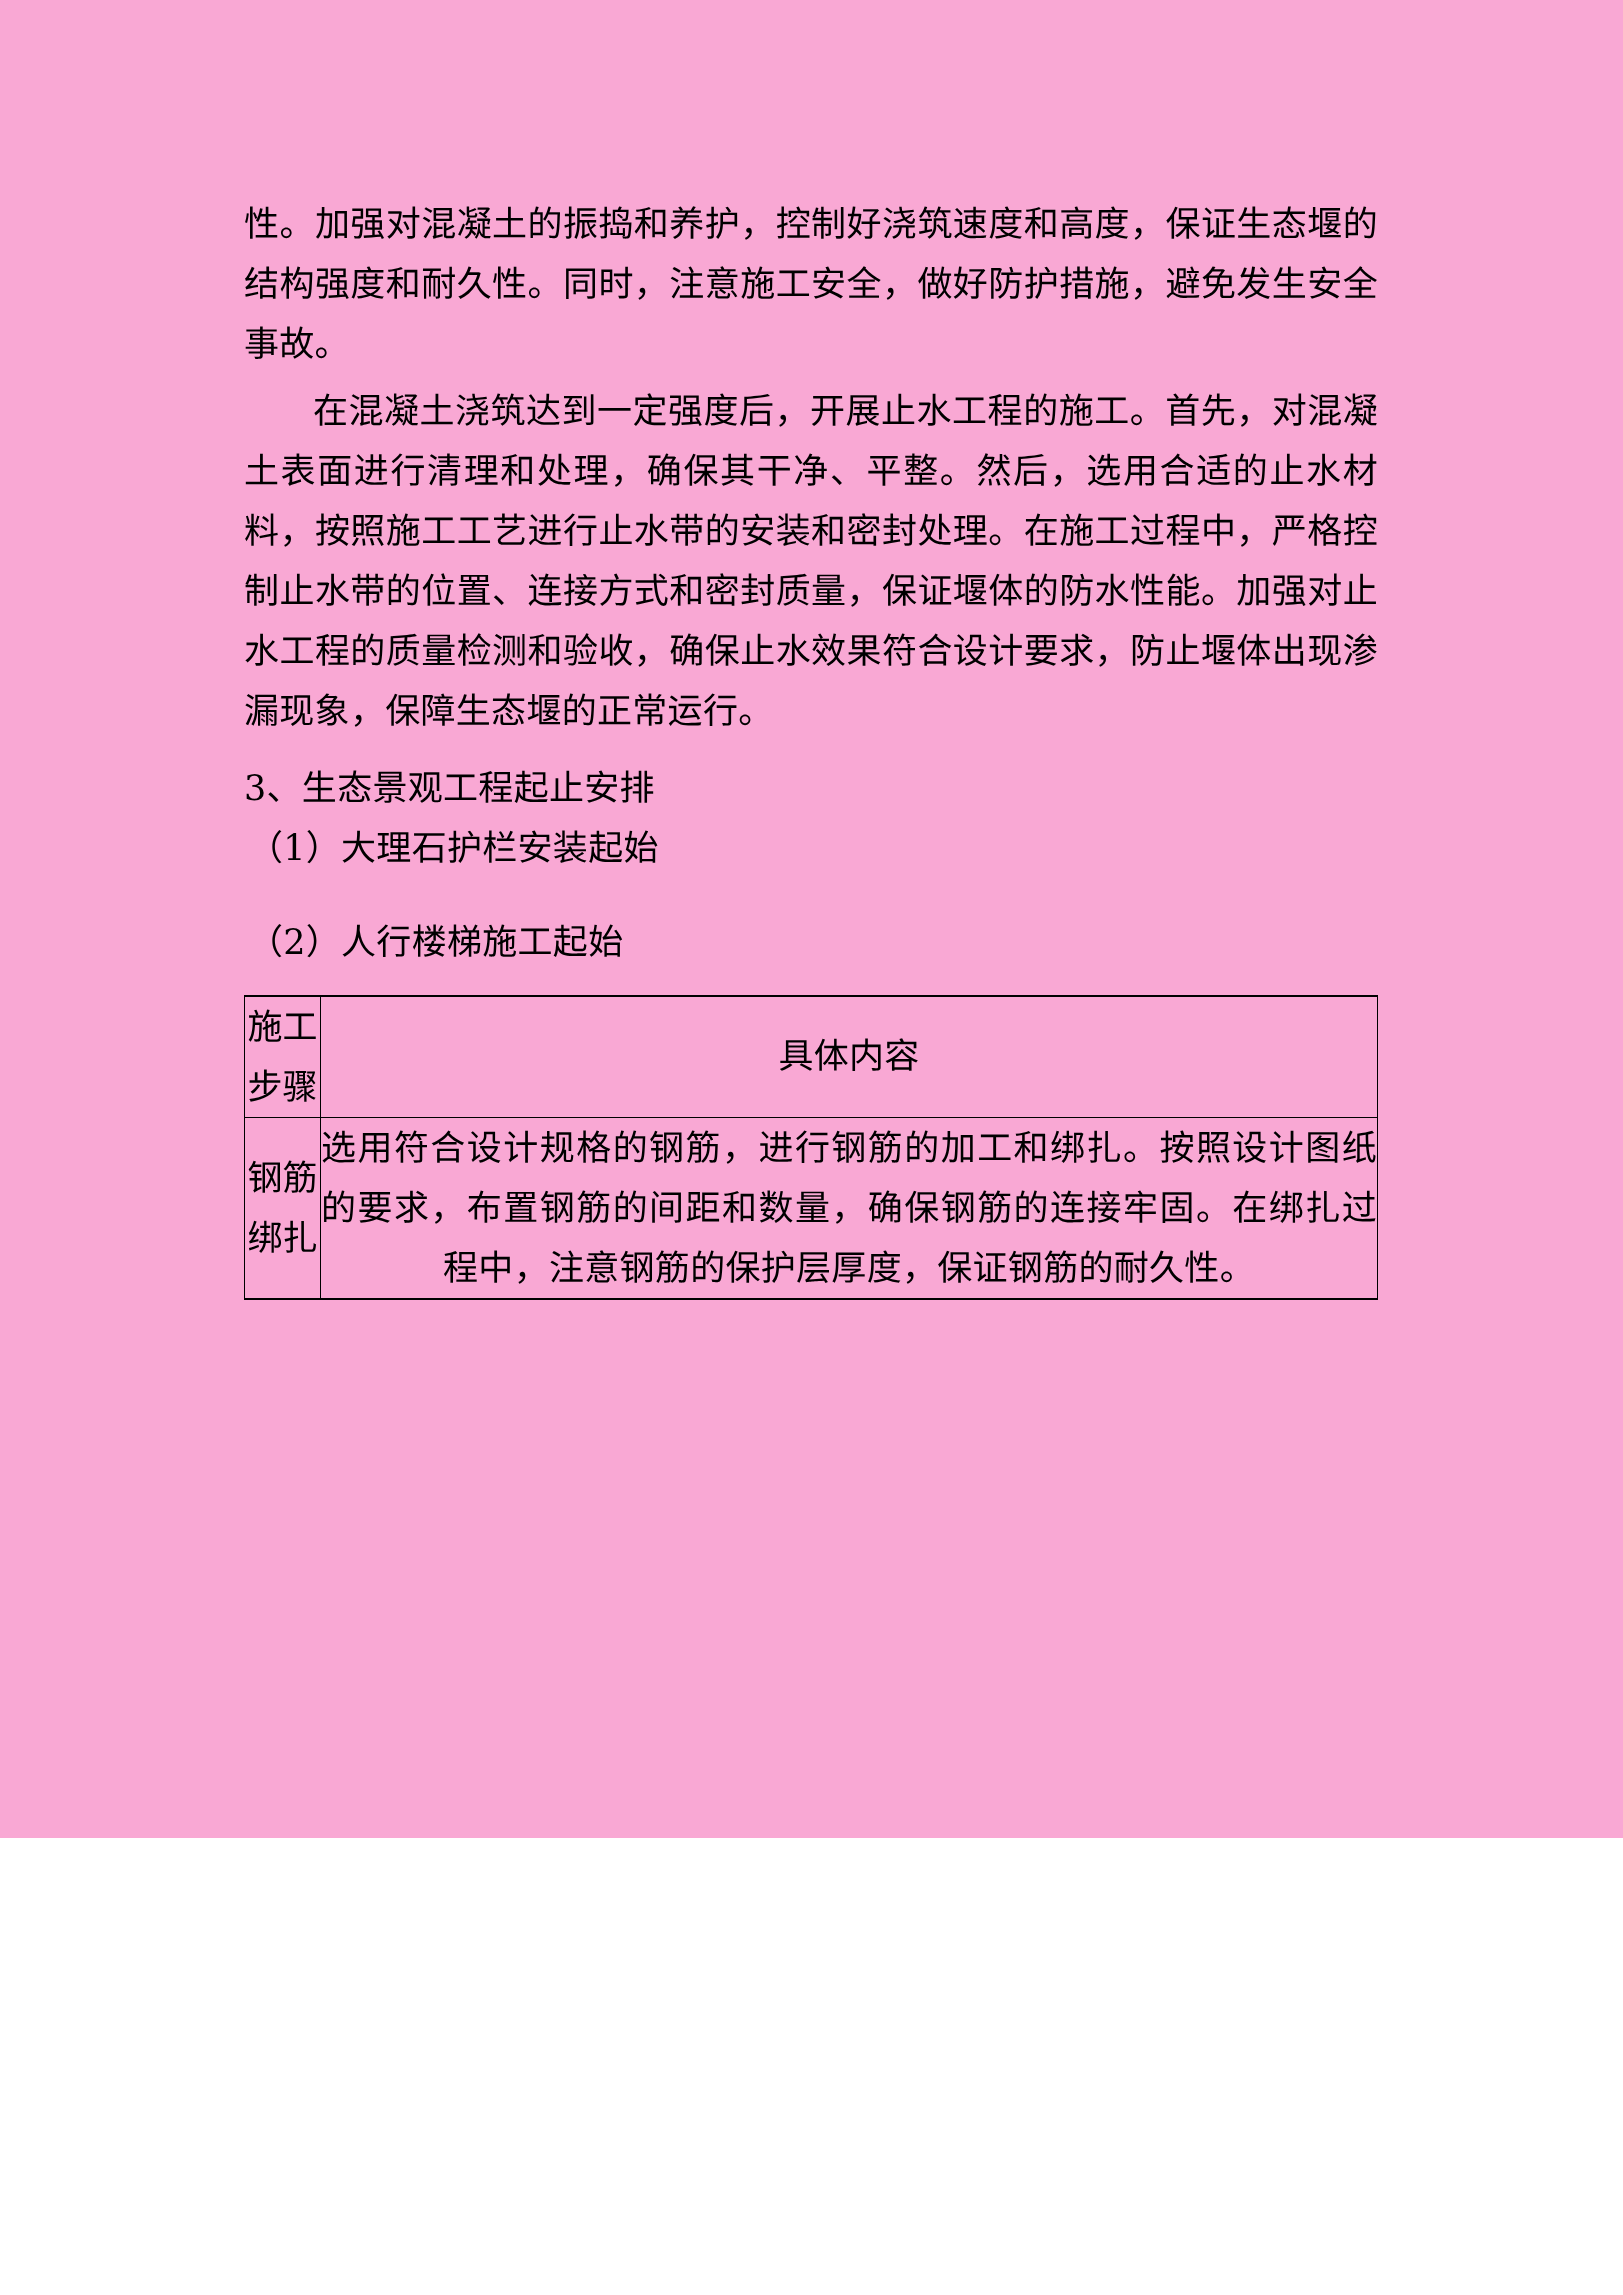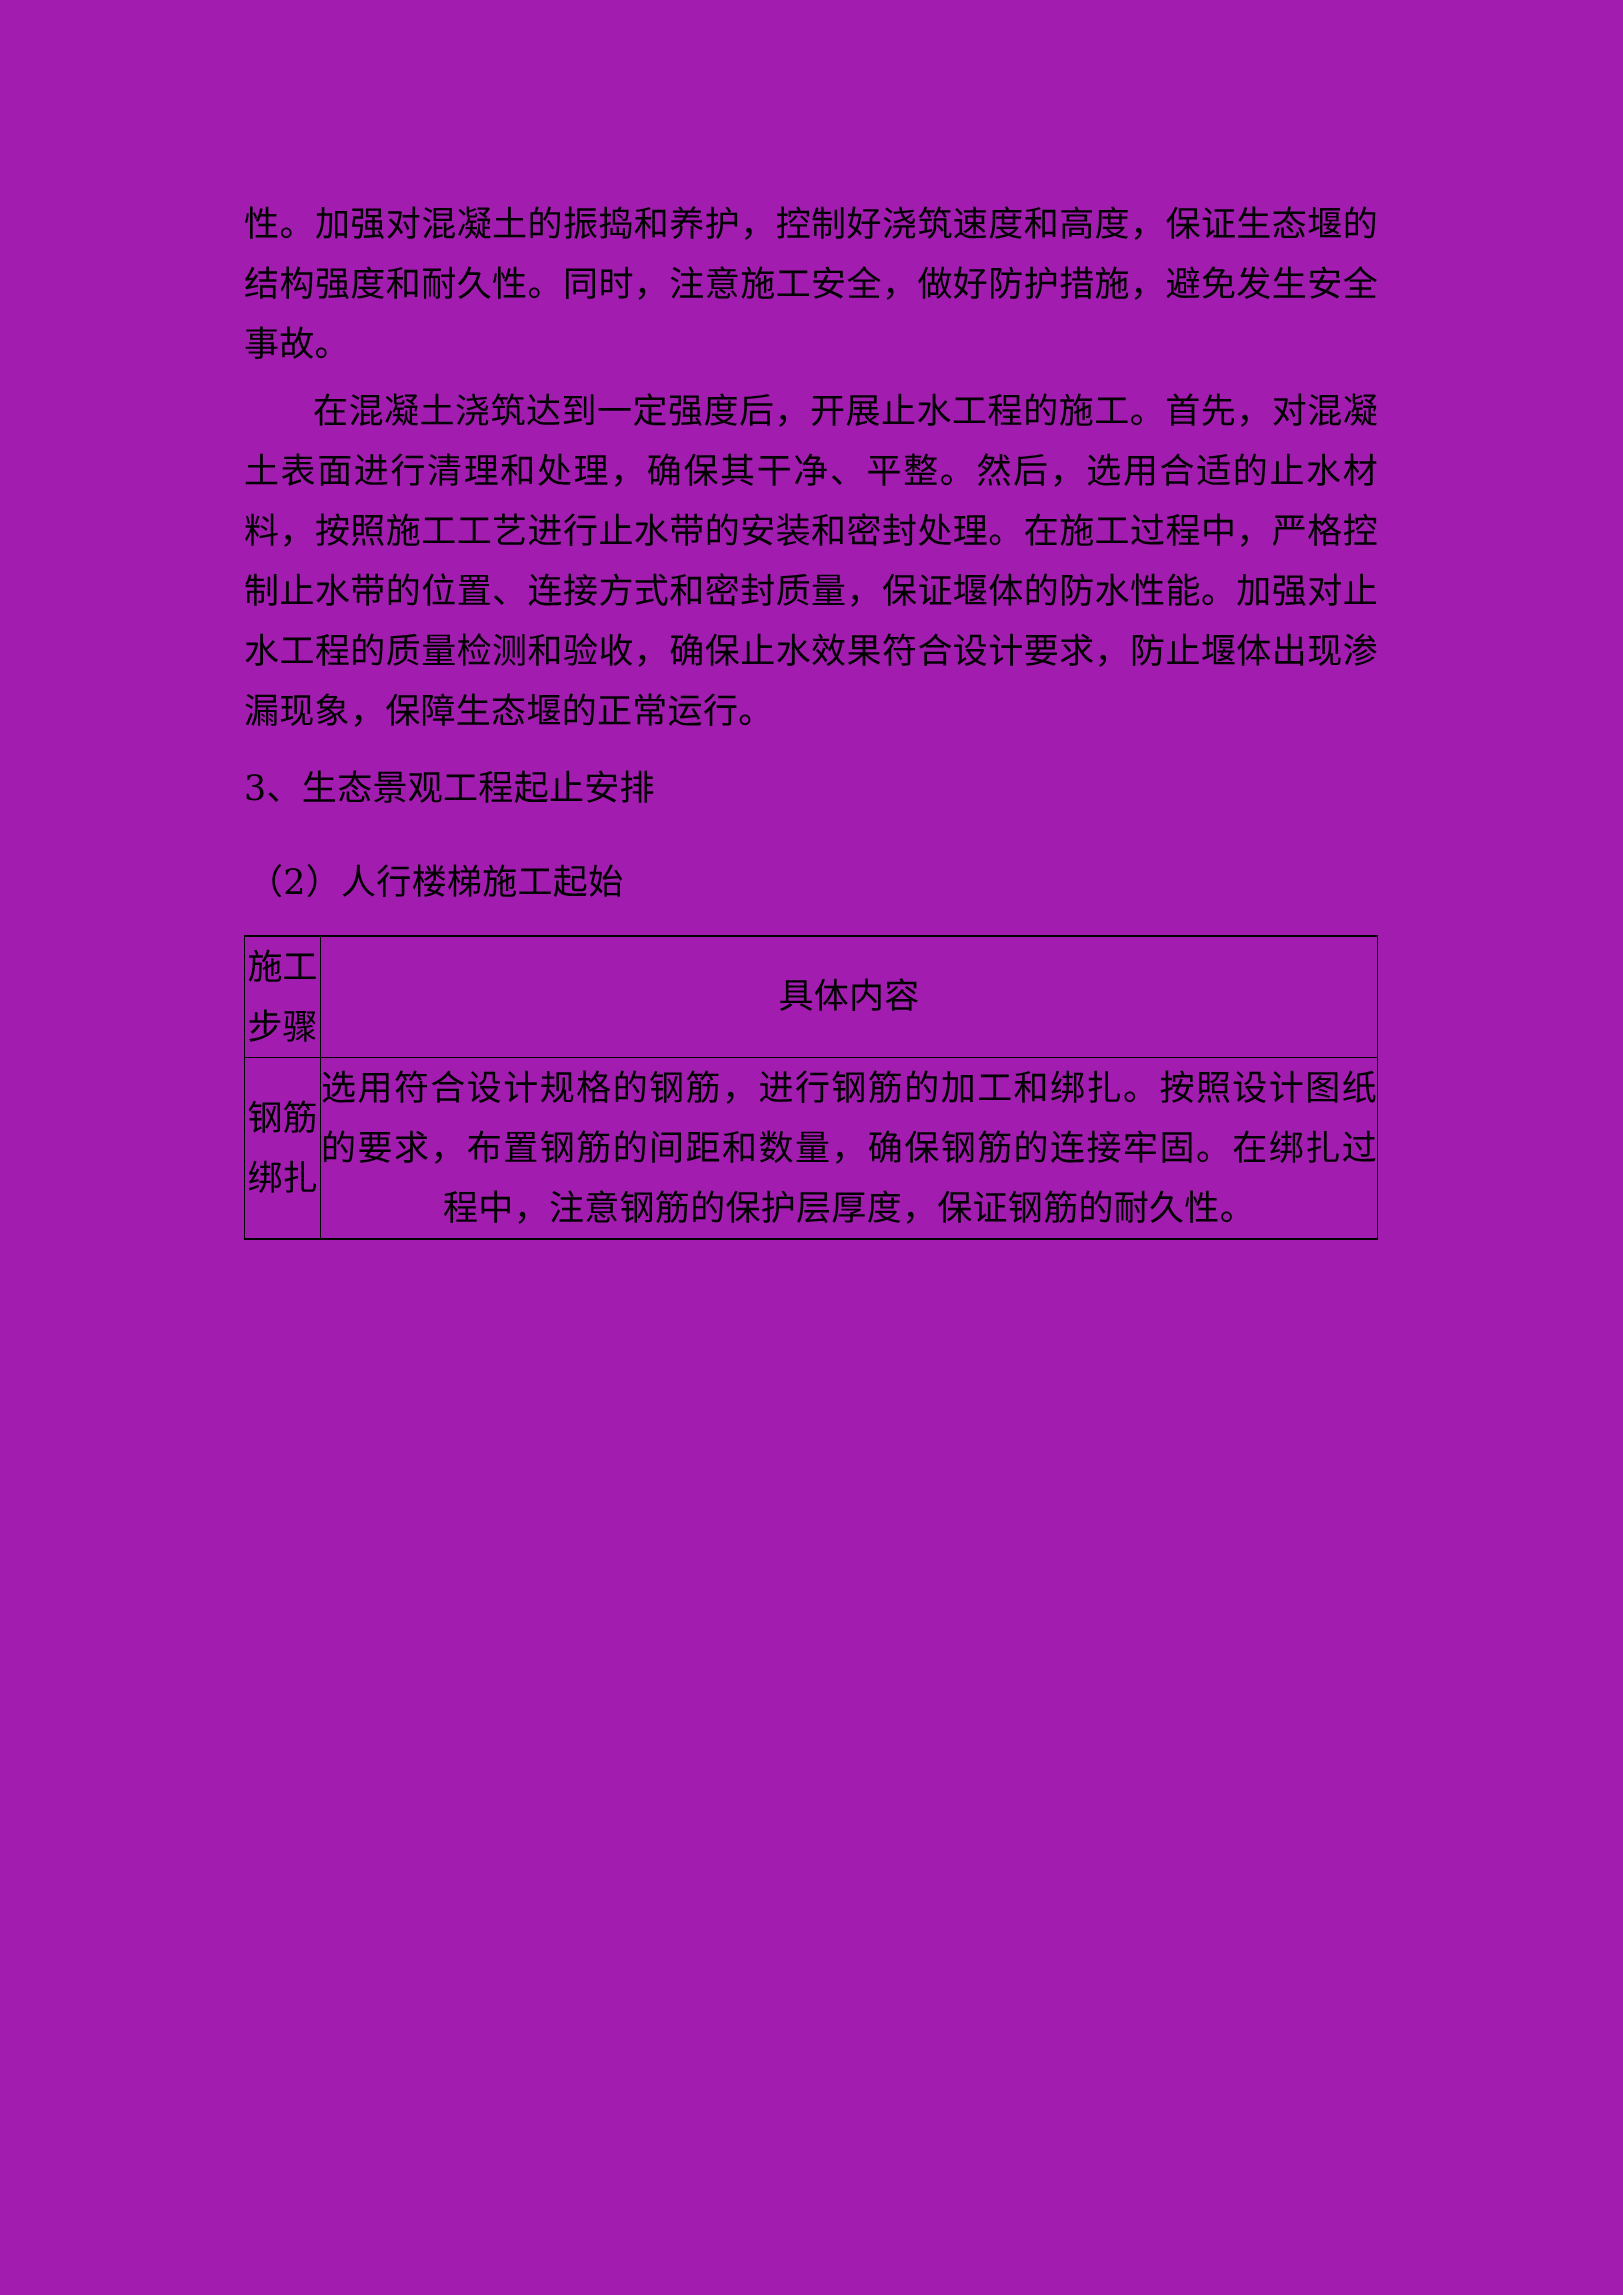"性。加强对混凝土的振捣和养护，控制好浇筑速度和高度，保证生态堰的结构强度和耐久性" .page { background: #a21caf -> #f9a8d4; height: 2295px -> 1838px }
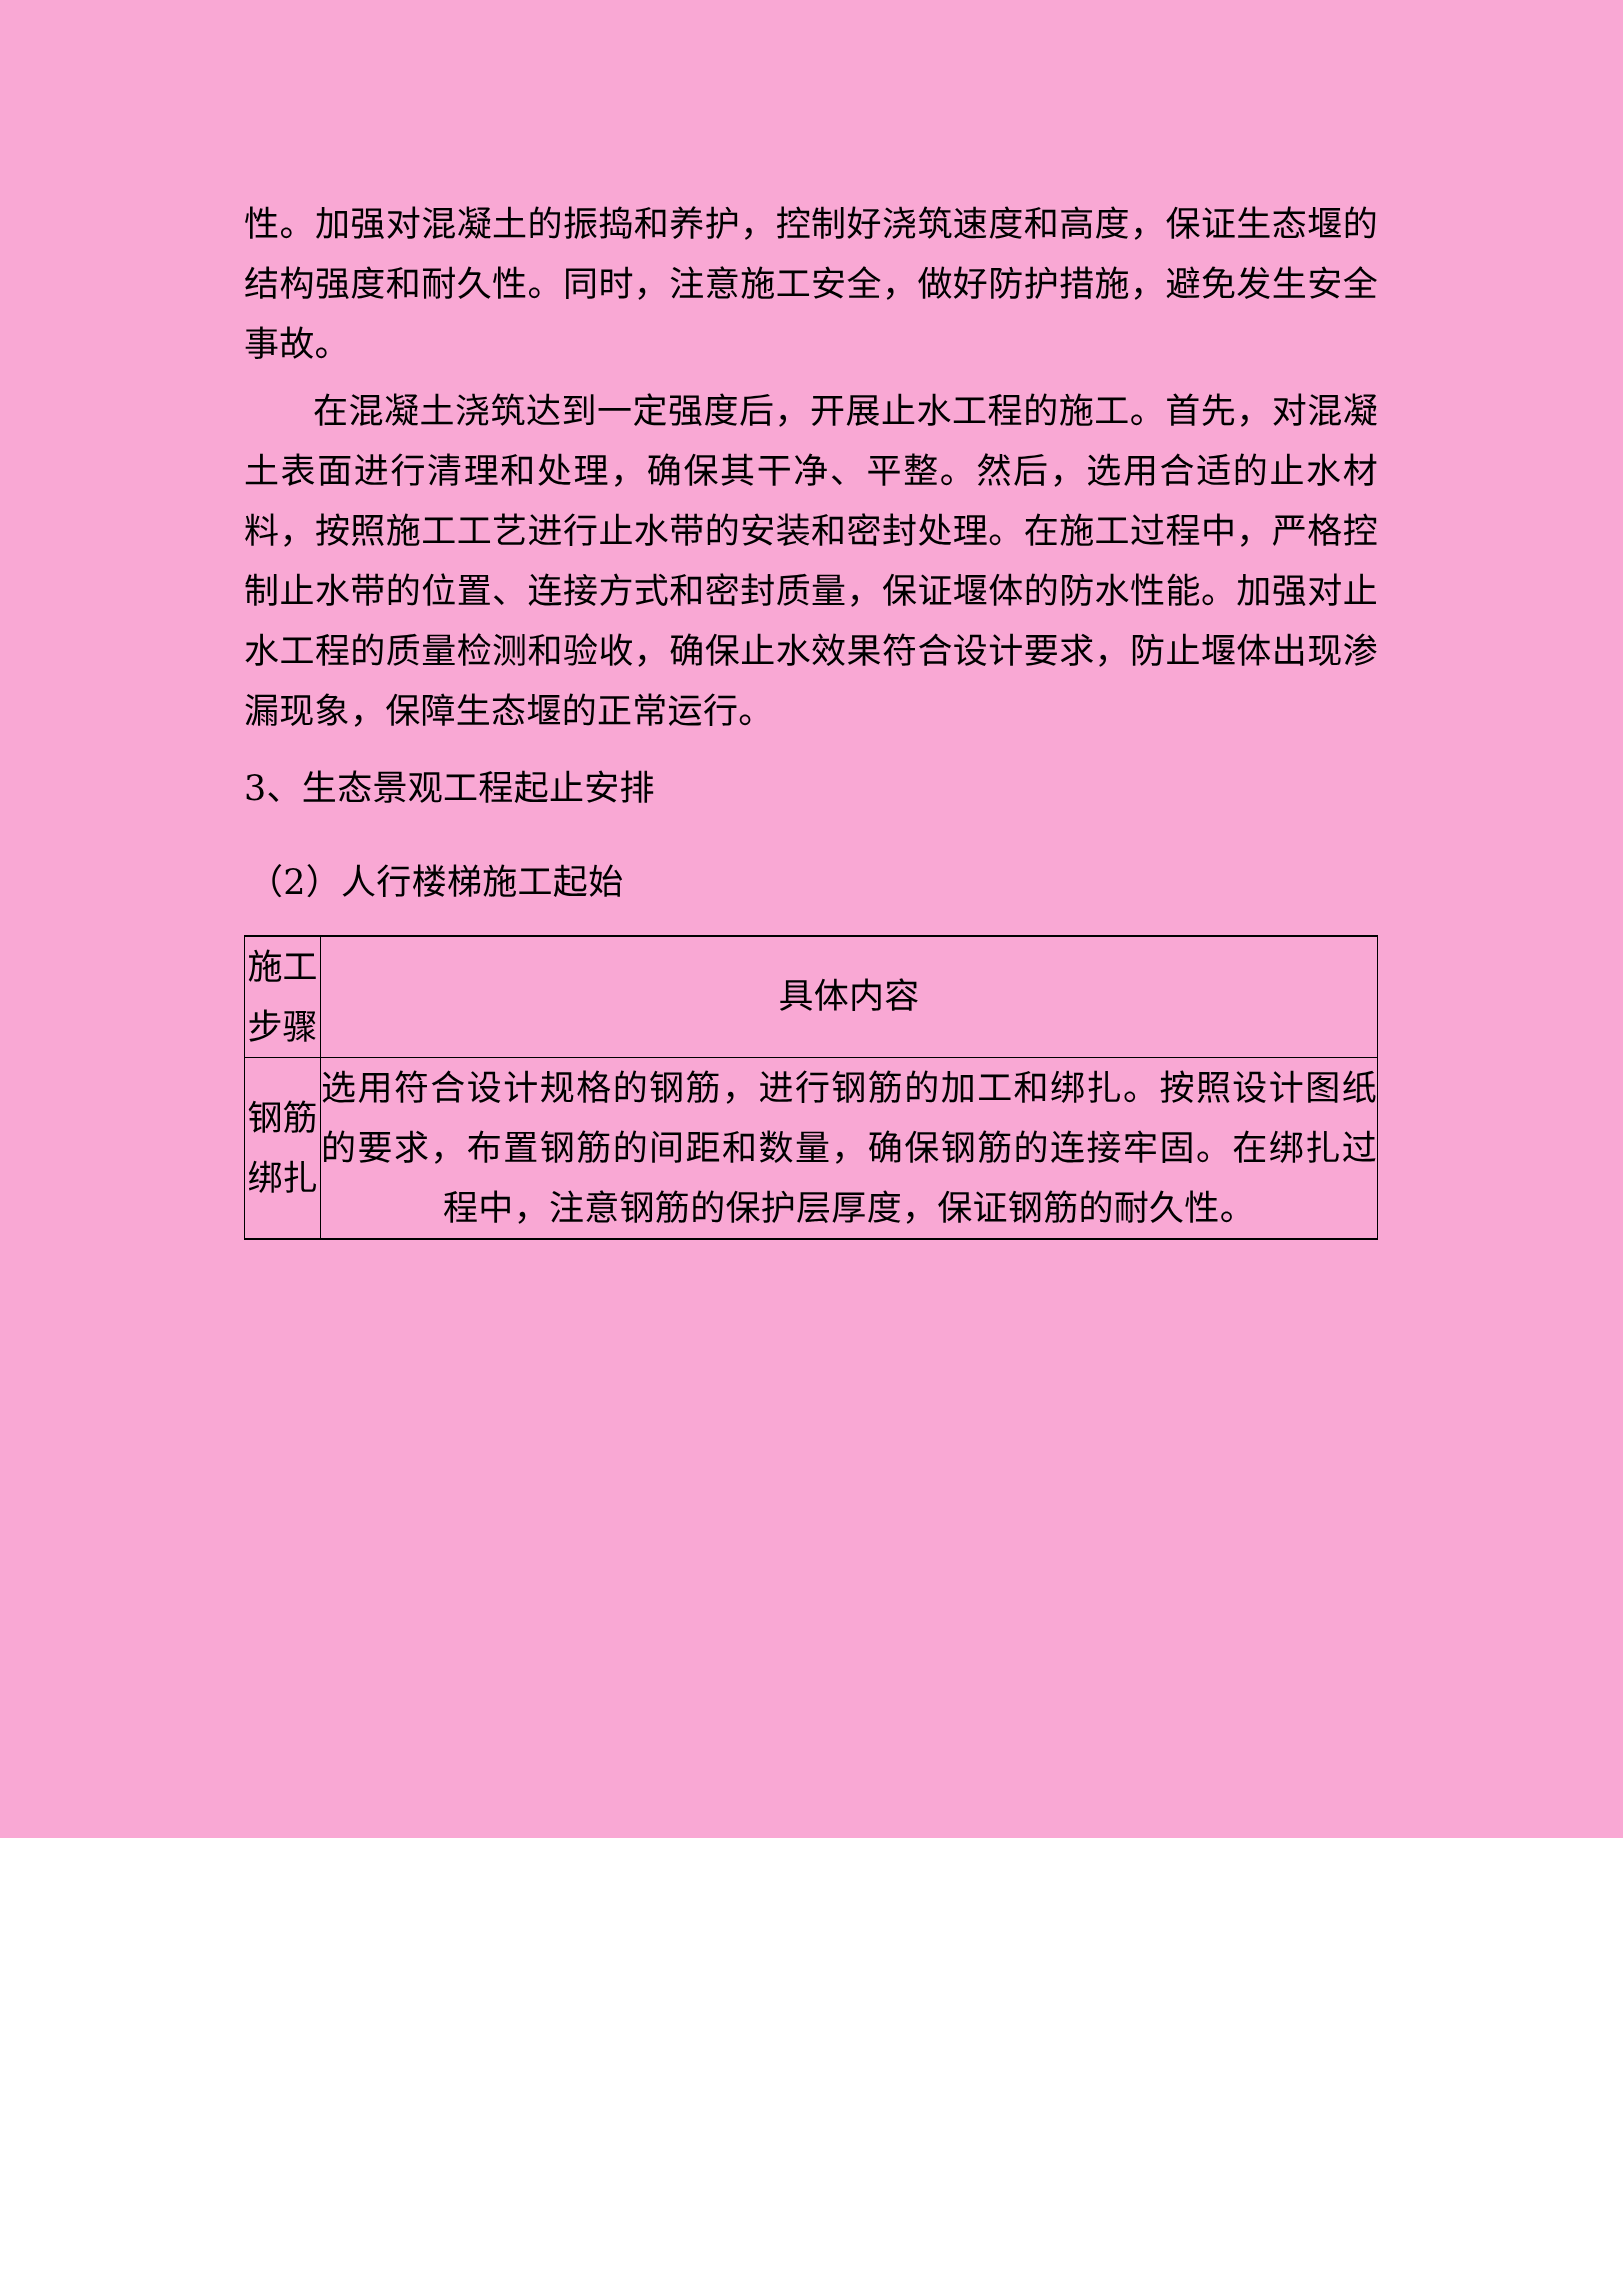"（1）大理石护栏安装起始" p.heading { html: none -> <p>（1）大理石护栏安装起始</p> }
